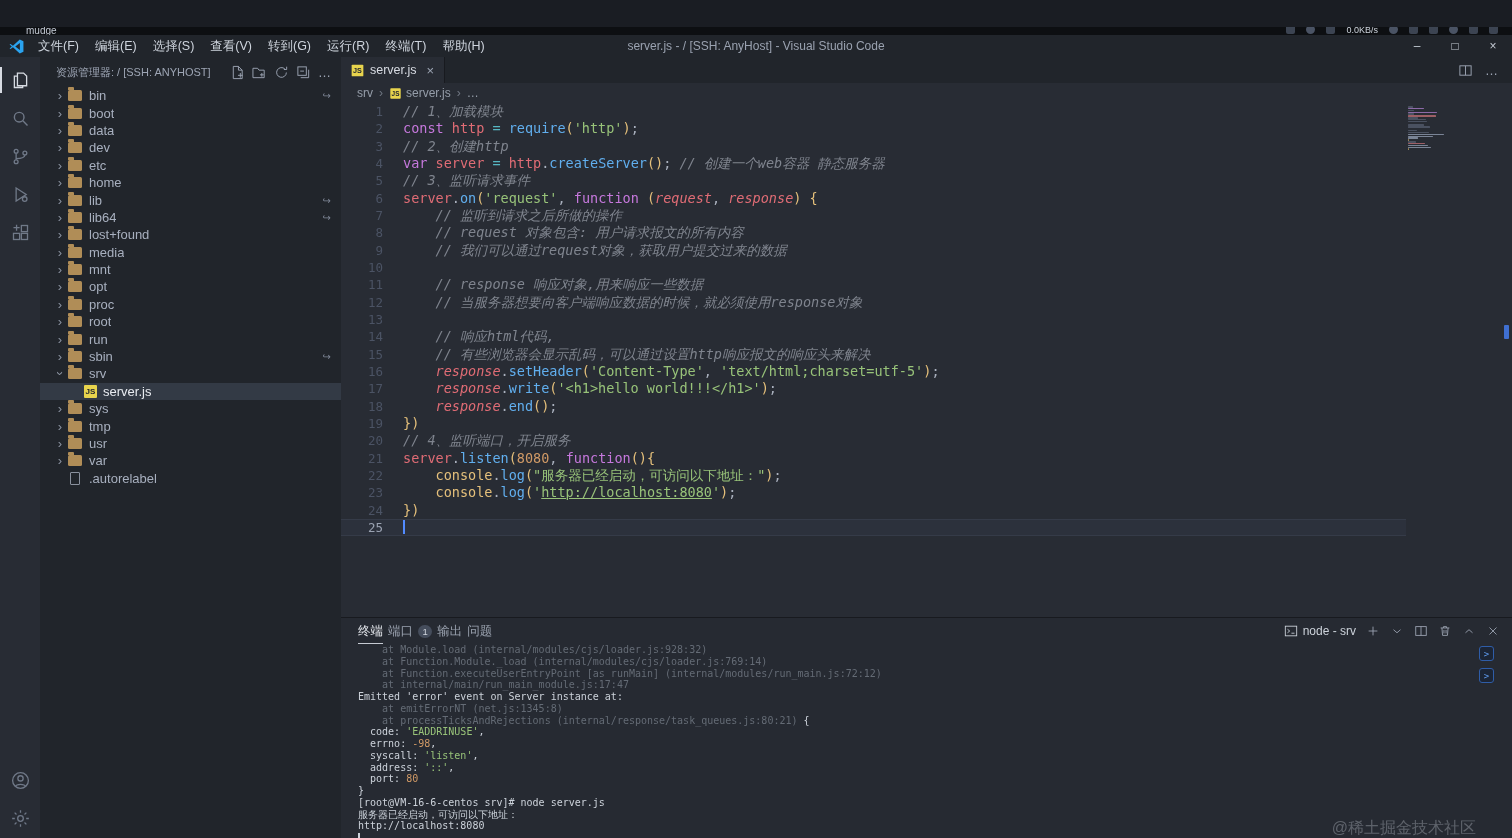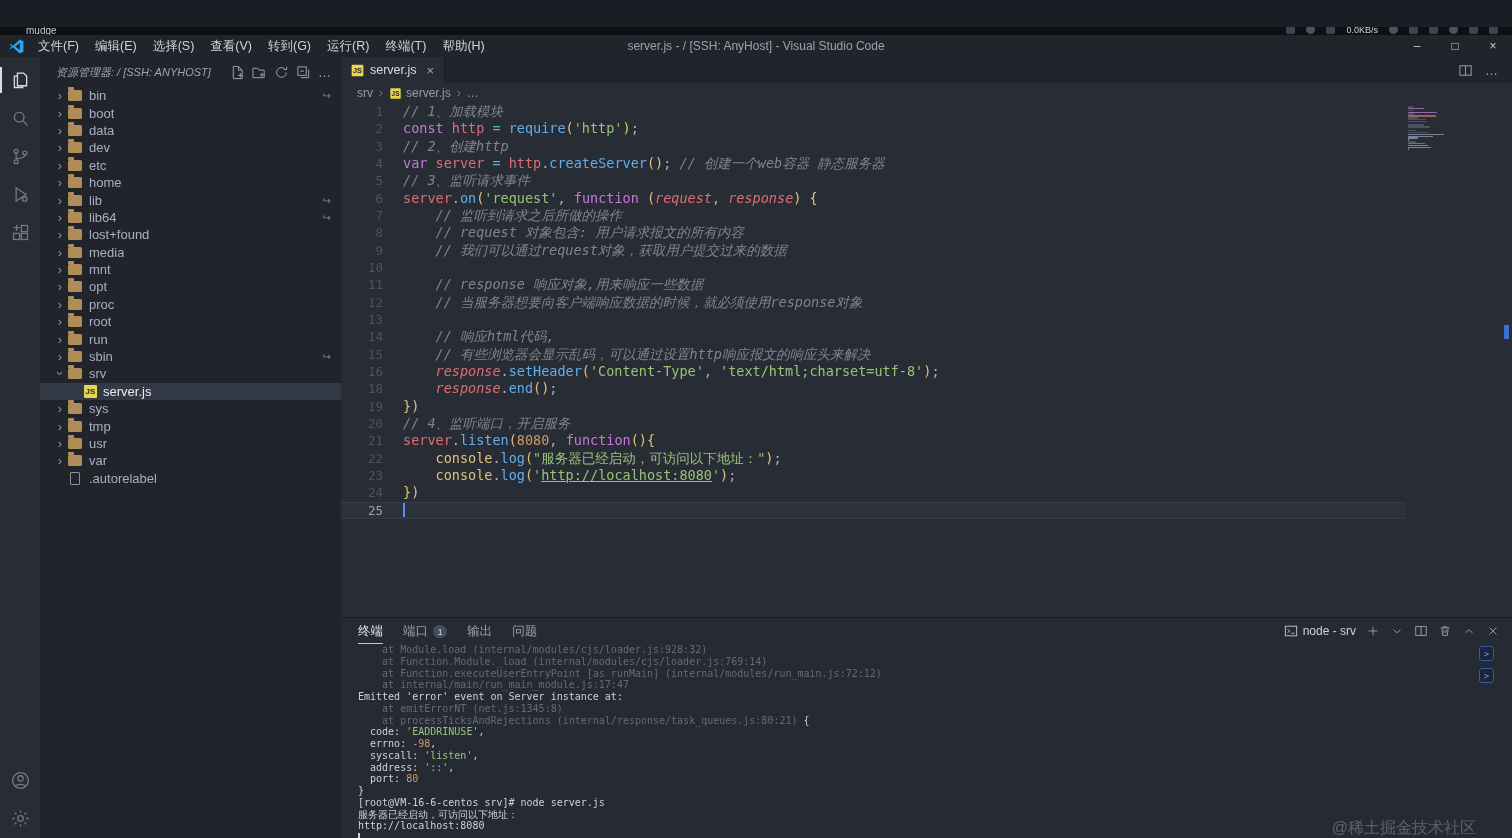"资源管理器: / [SSH: ANYHOST]" .sb-title { font-style: italic -> none }
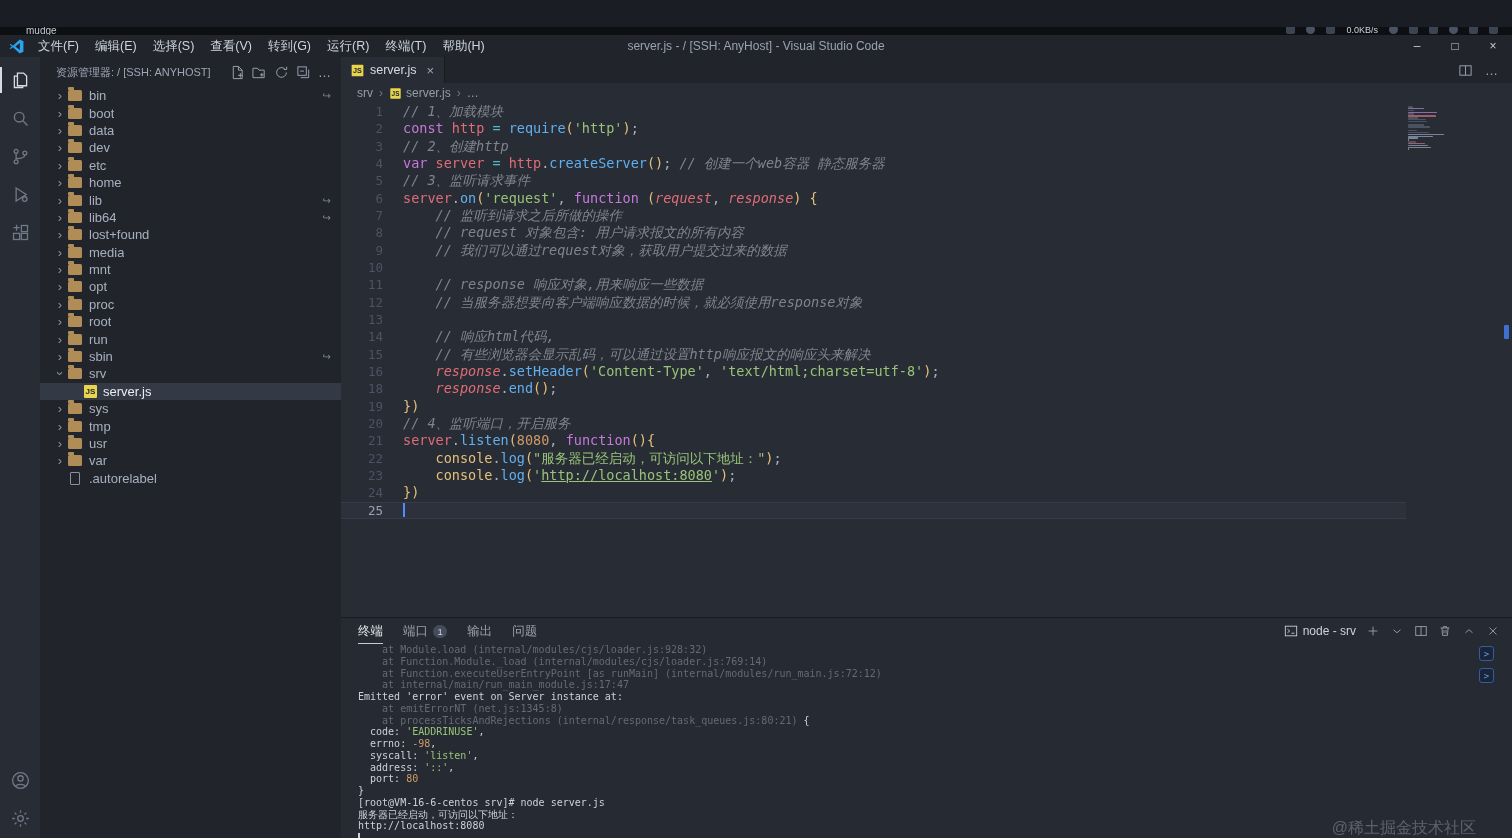"'text/html;charset=utf-8'" span.sg-st { text: utf-8' -> utf-5' }
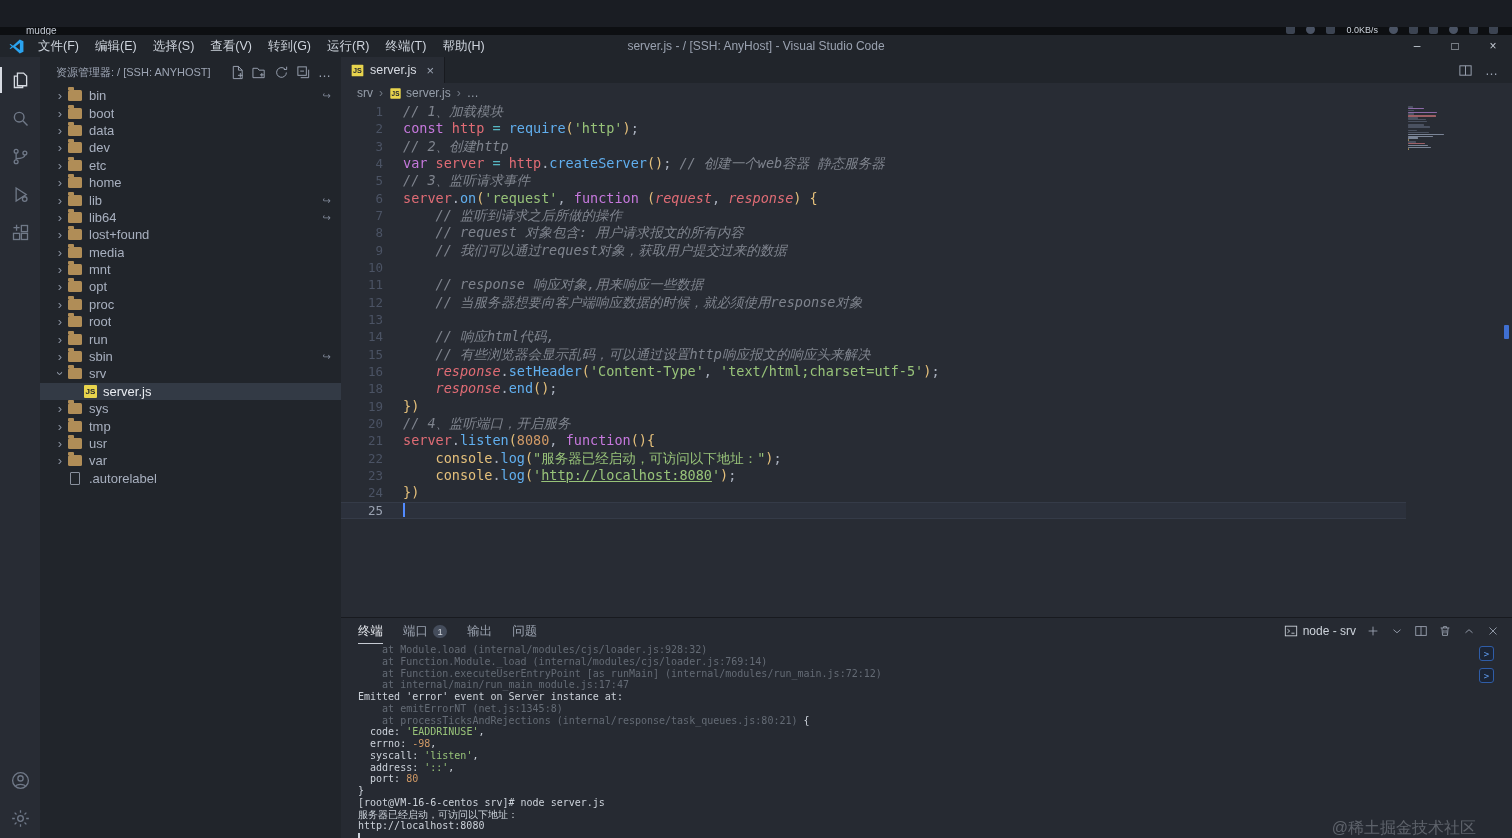"17" div.cline { html: none -> <div> <span>17</span> <span><span> </span><span>response</span><span>.</span><span>write</span><span>(</span><span>'&lt;h1&gt;hello world!!!&lt;/h1&gt;'</span><span>)</span><span>;</span></span> </div> }
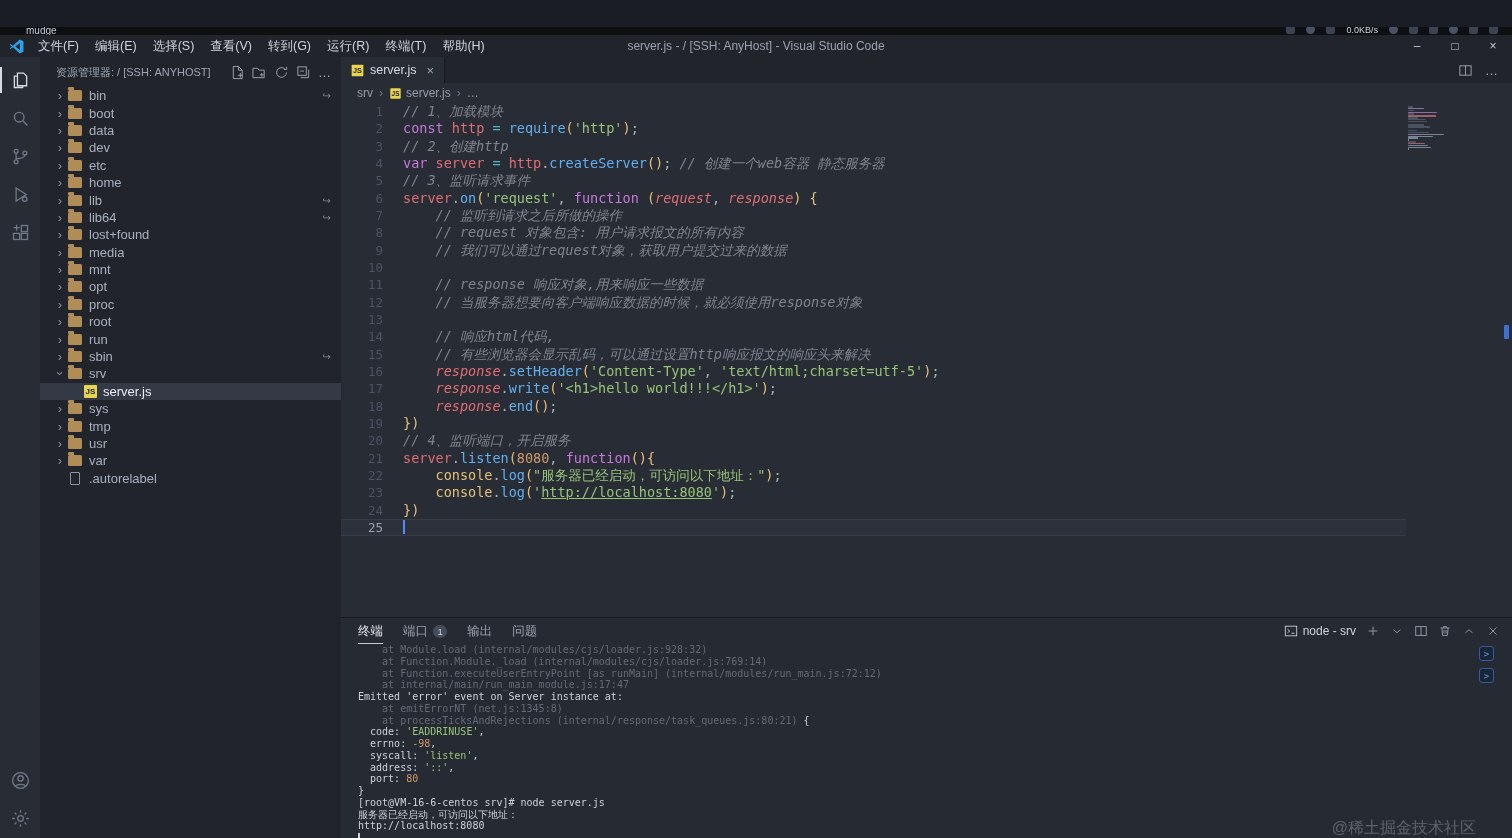"终端" span.panel-tabs-list { gap: 20px -> 5px }
